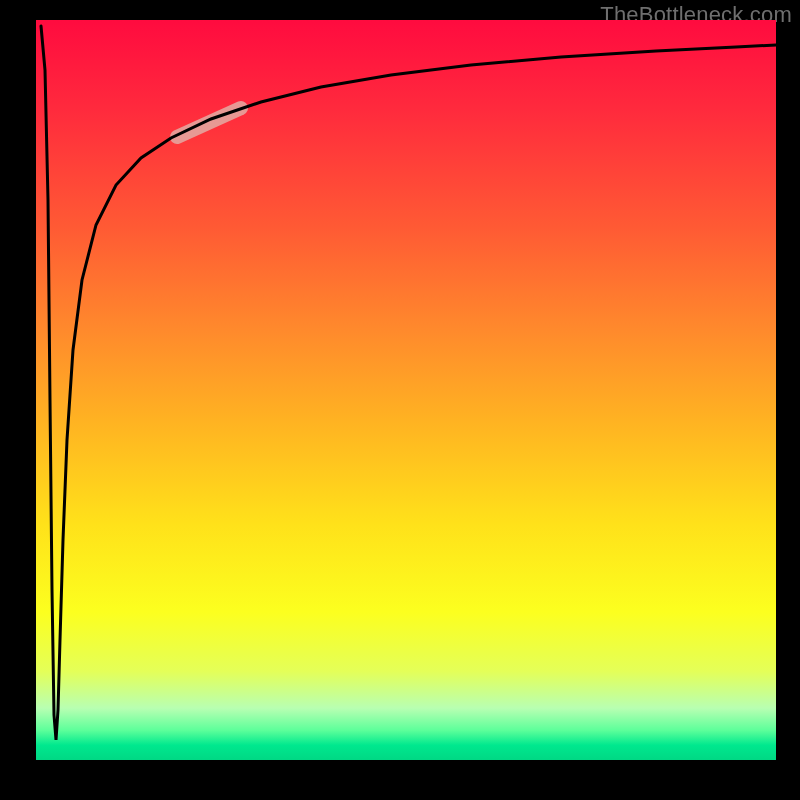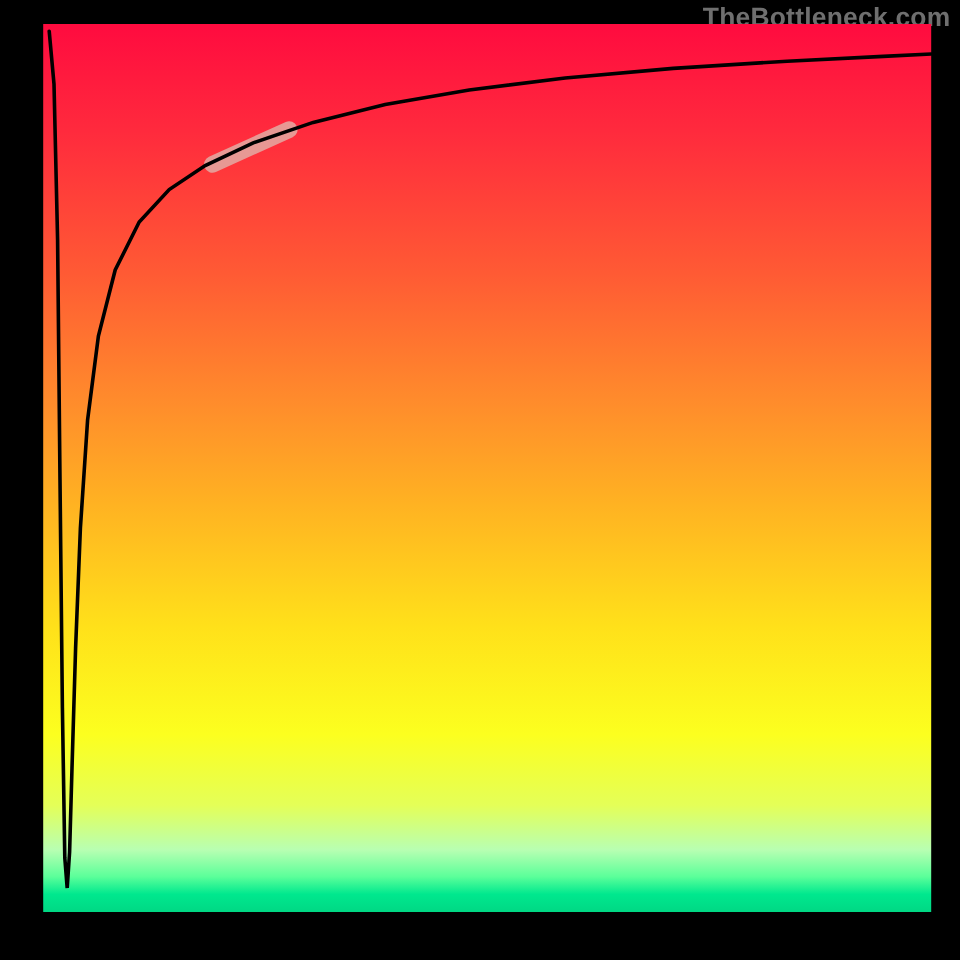"TheBottleneck.com" .watermark { font-weight: 700 -> 400 }
